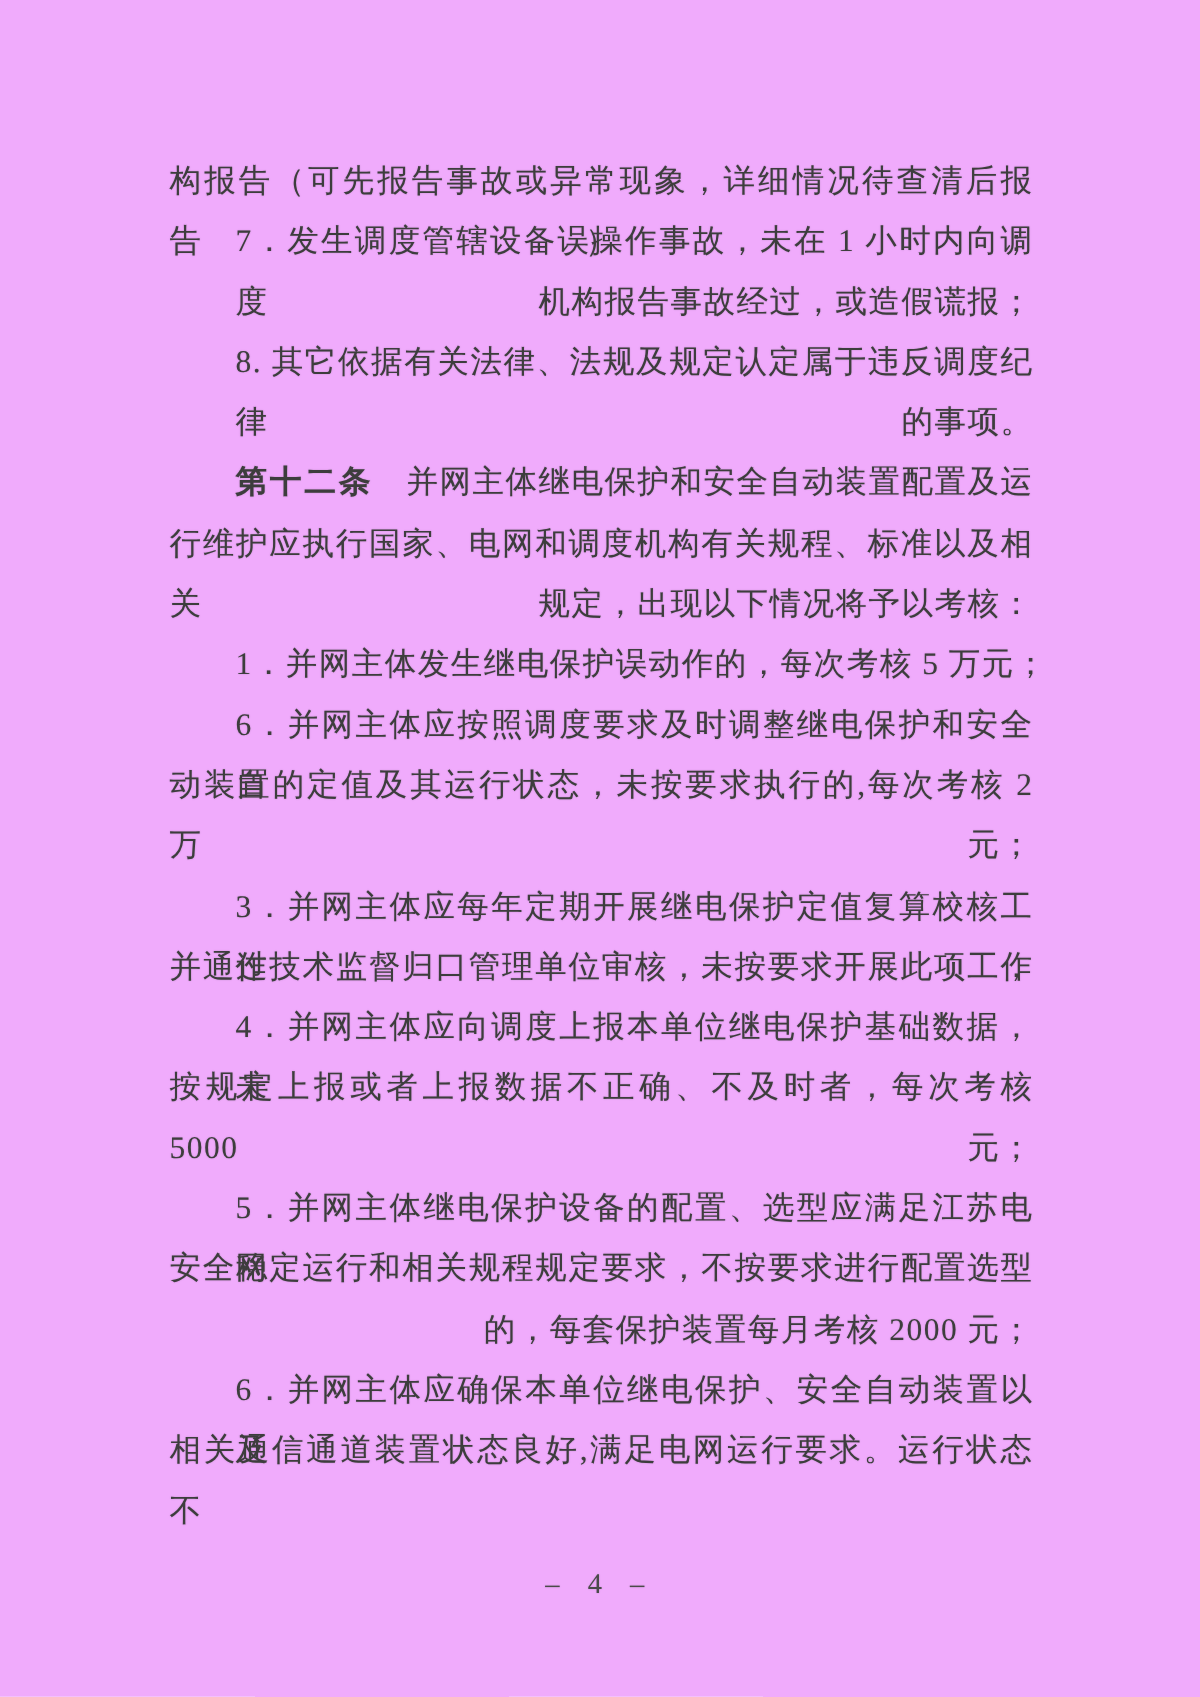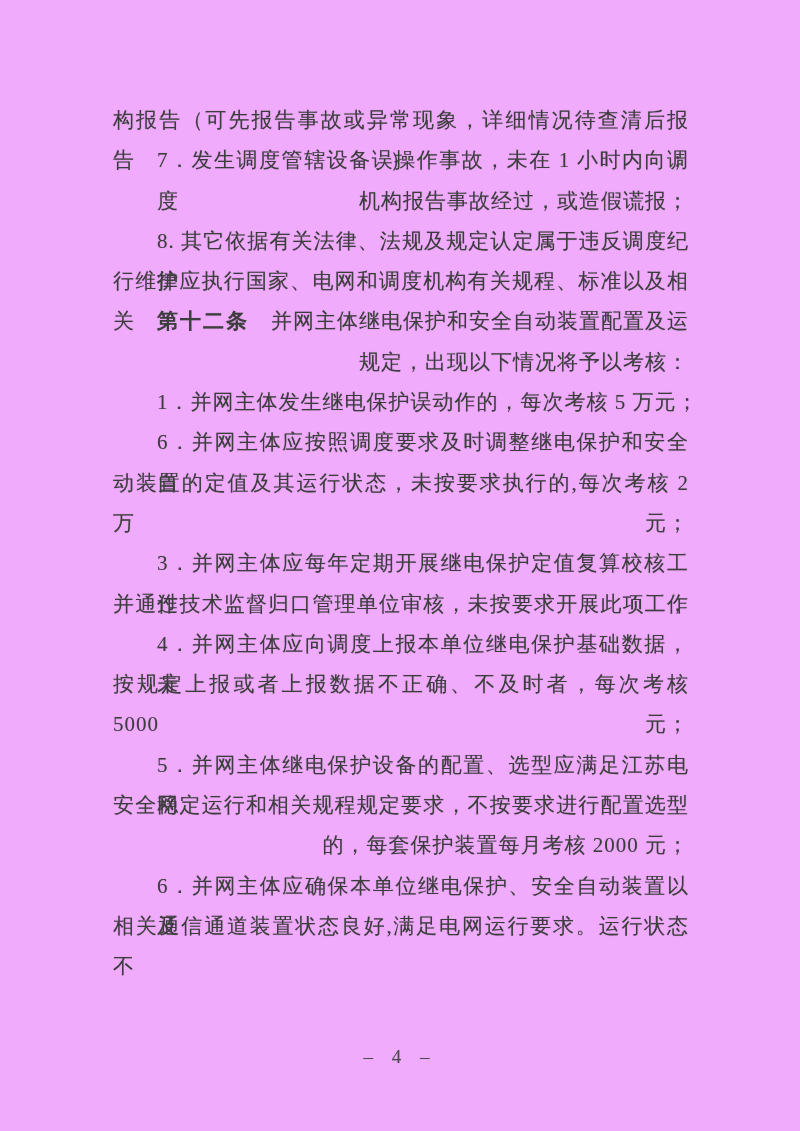"的事项。" div.line { html: none -> <div>的事项。</div> }
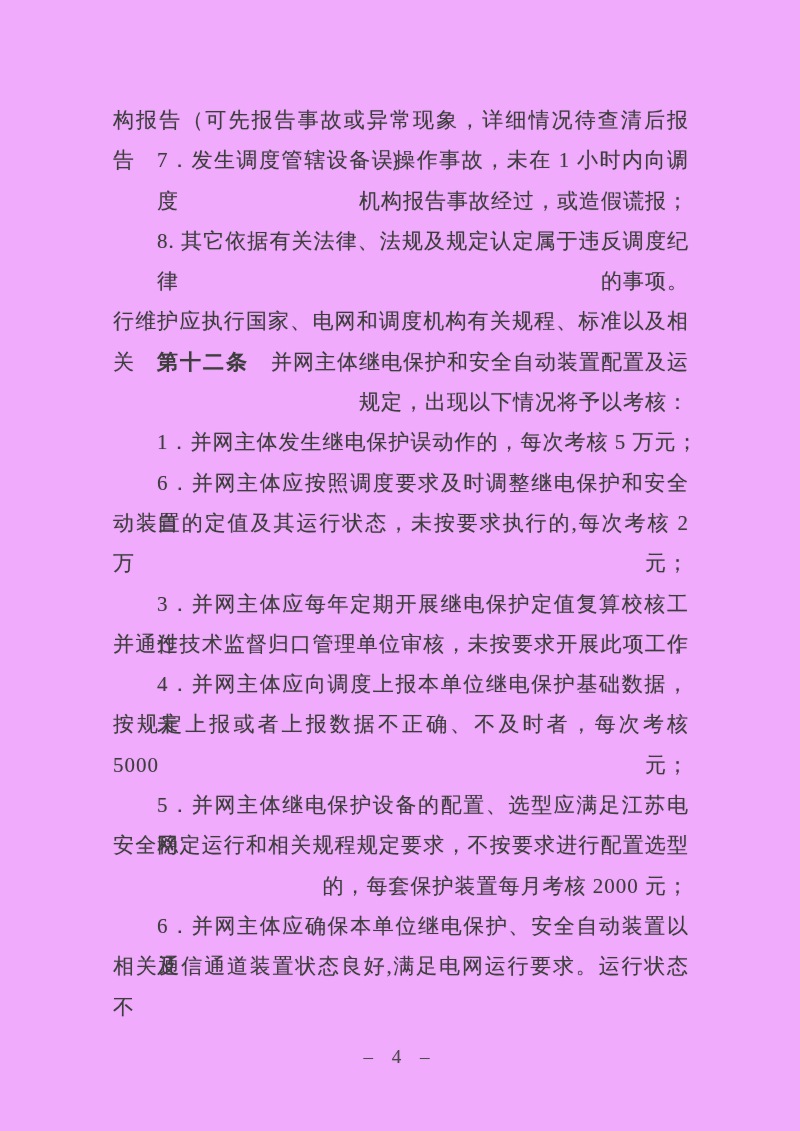"行维护应执行国家、电网和调度机构有关规程、标准以及相关" div.line { order: before "第十二条 并网主体继电保护和安全自动装置配置及运" -> after "第十二条 并网主体继电保护和安全自动装置配置及运" }
